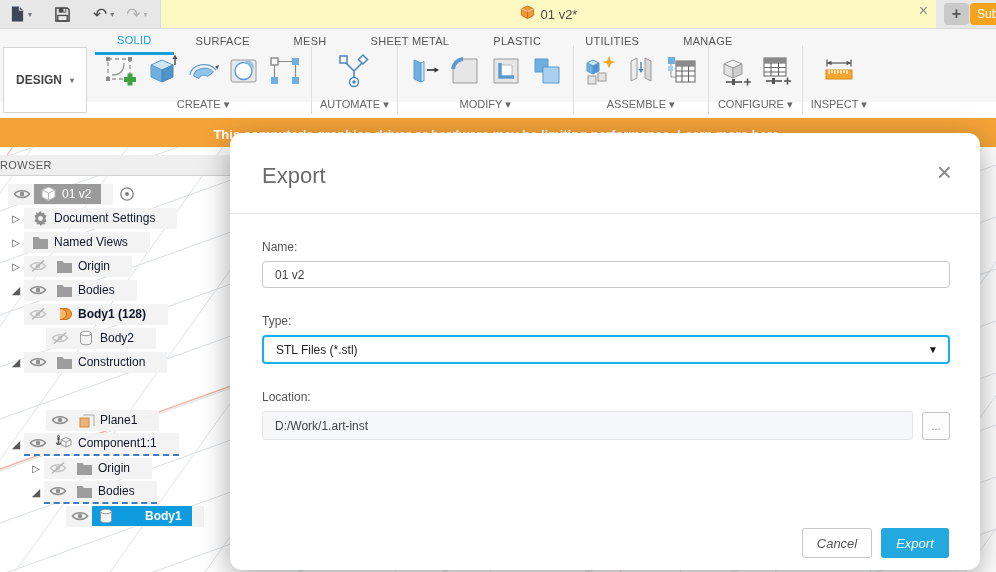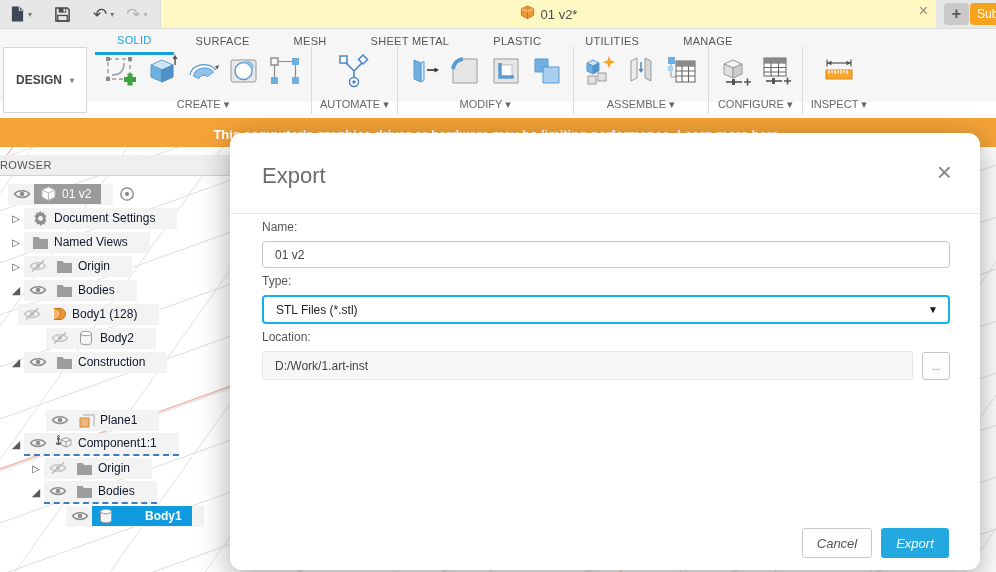"Name:" .fld { margin-top: 6px -> 26px }
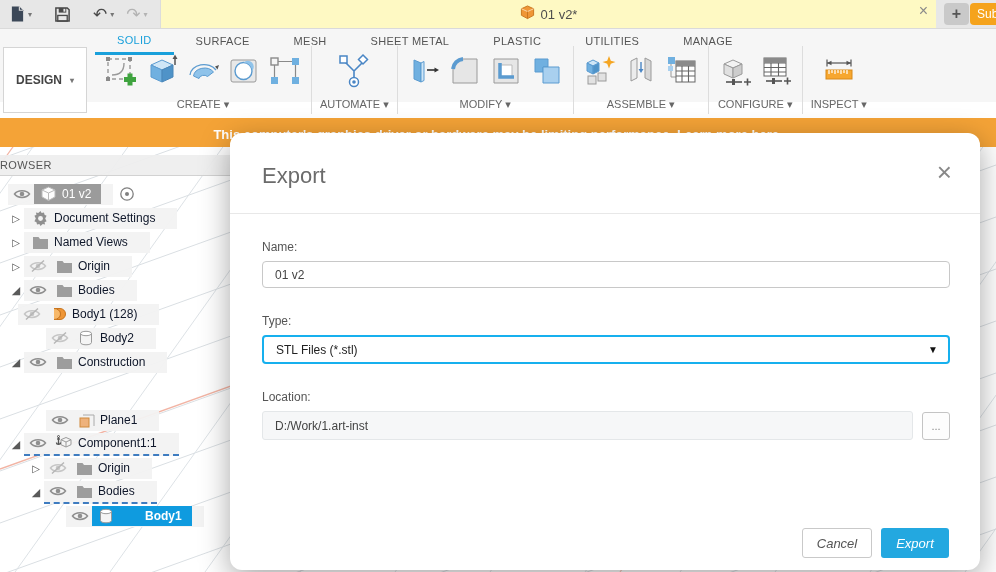"Body1 (128)" div.row { font-weight: none -> bold; padding-left: 18px -> 24px }
